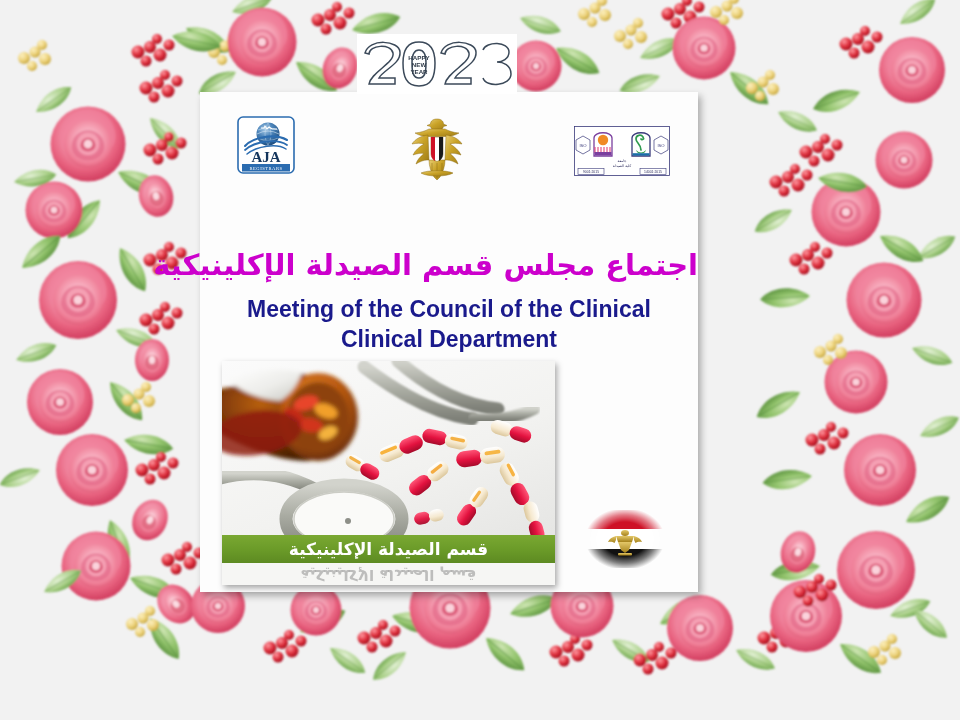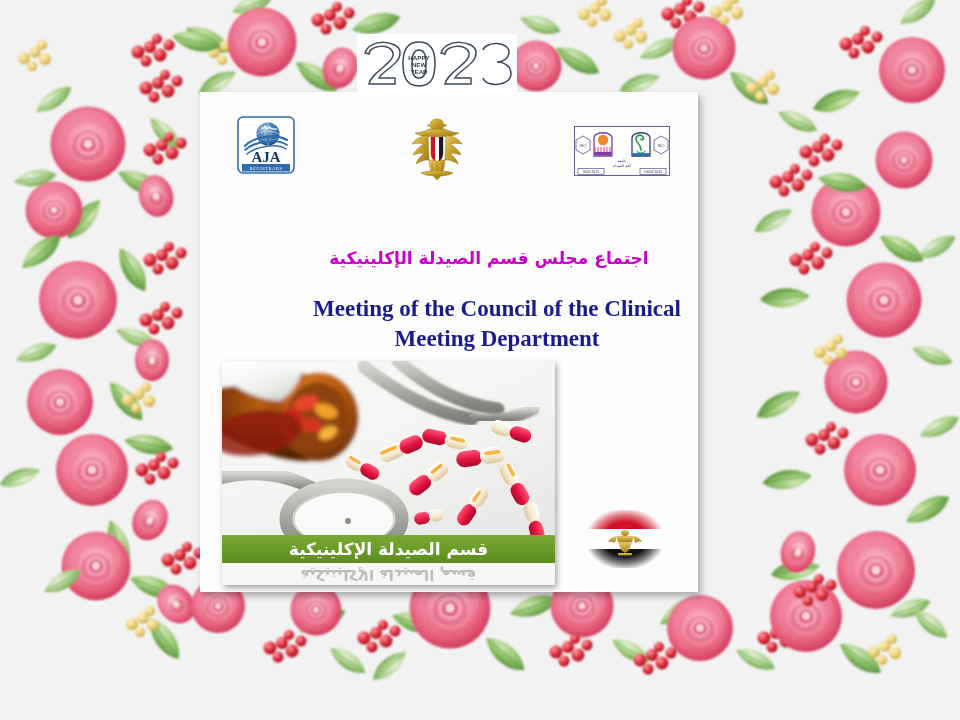"اجتماع مجلس قسم الصيدلة الإكلينيكية" #title-ar { font-size: 17px -> 29px; padding-left: 40px -> none }
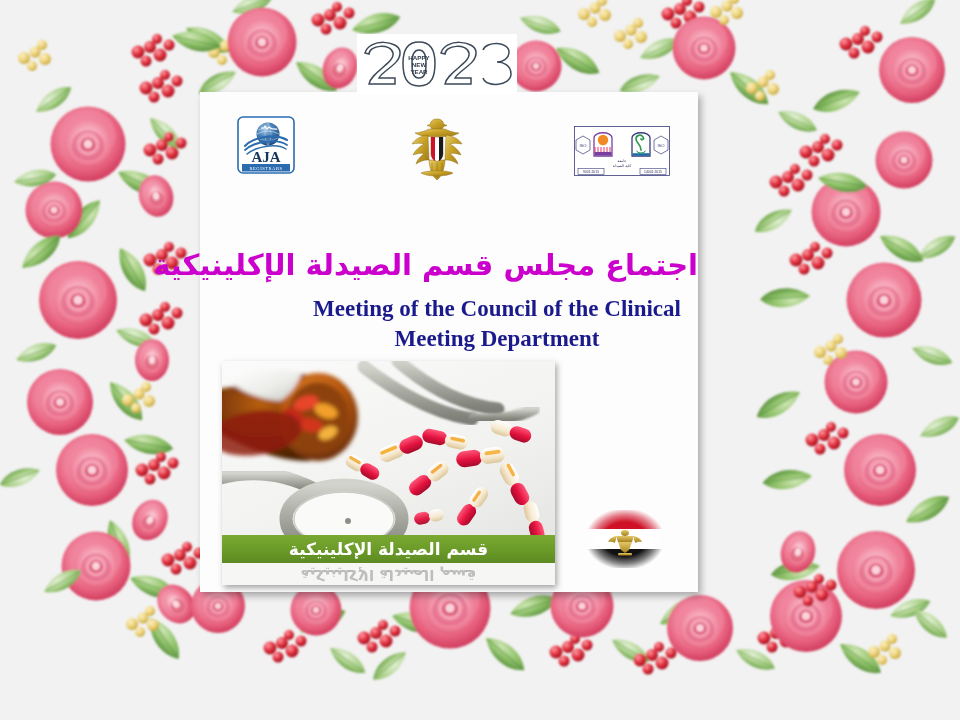"Meeting of the Council of" #title-en { font-family: Liberation Serif, serif -> Liberation Sans, sans-serif; margin-left: 48px -> none }
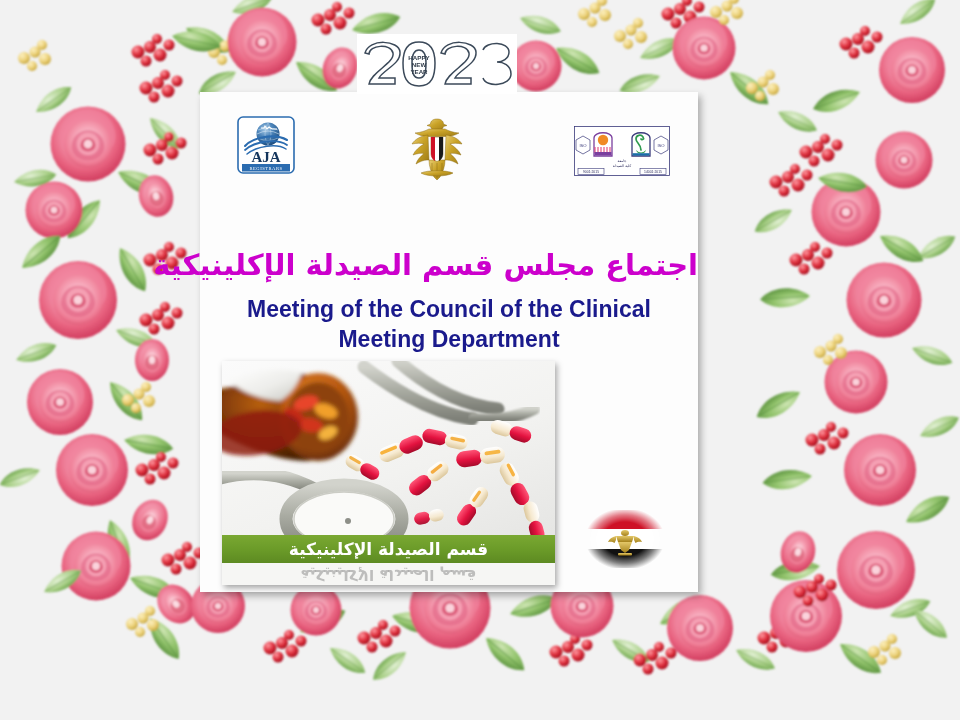"Meeting Department" div { text: Meeting -> Clinical }
